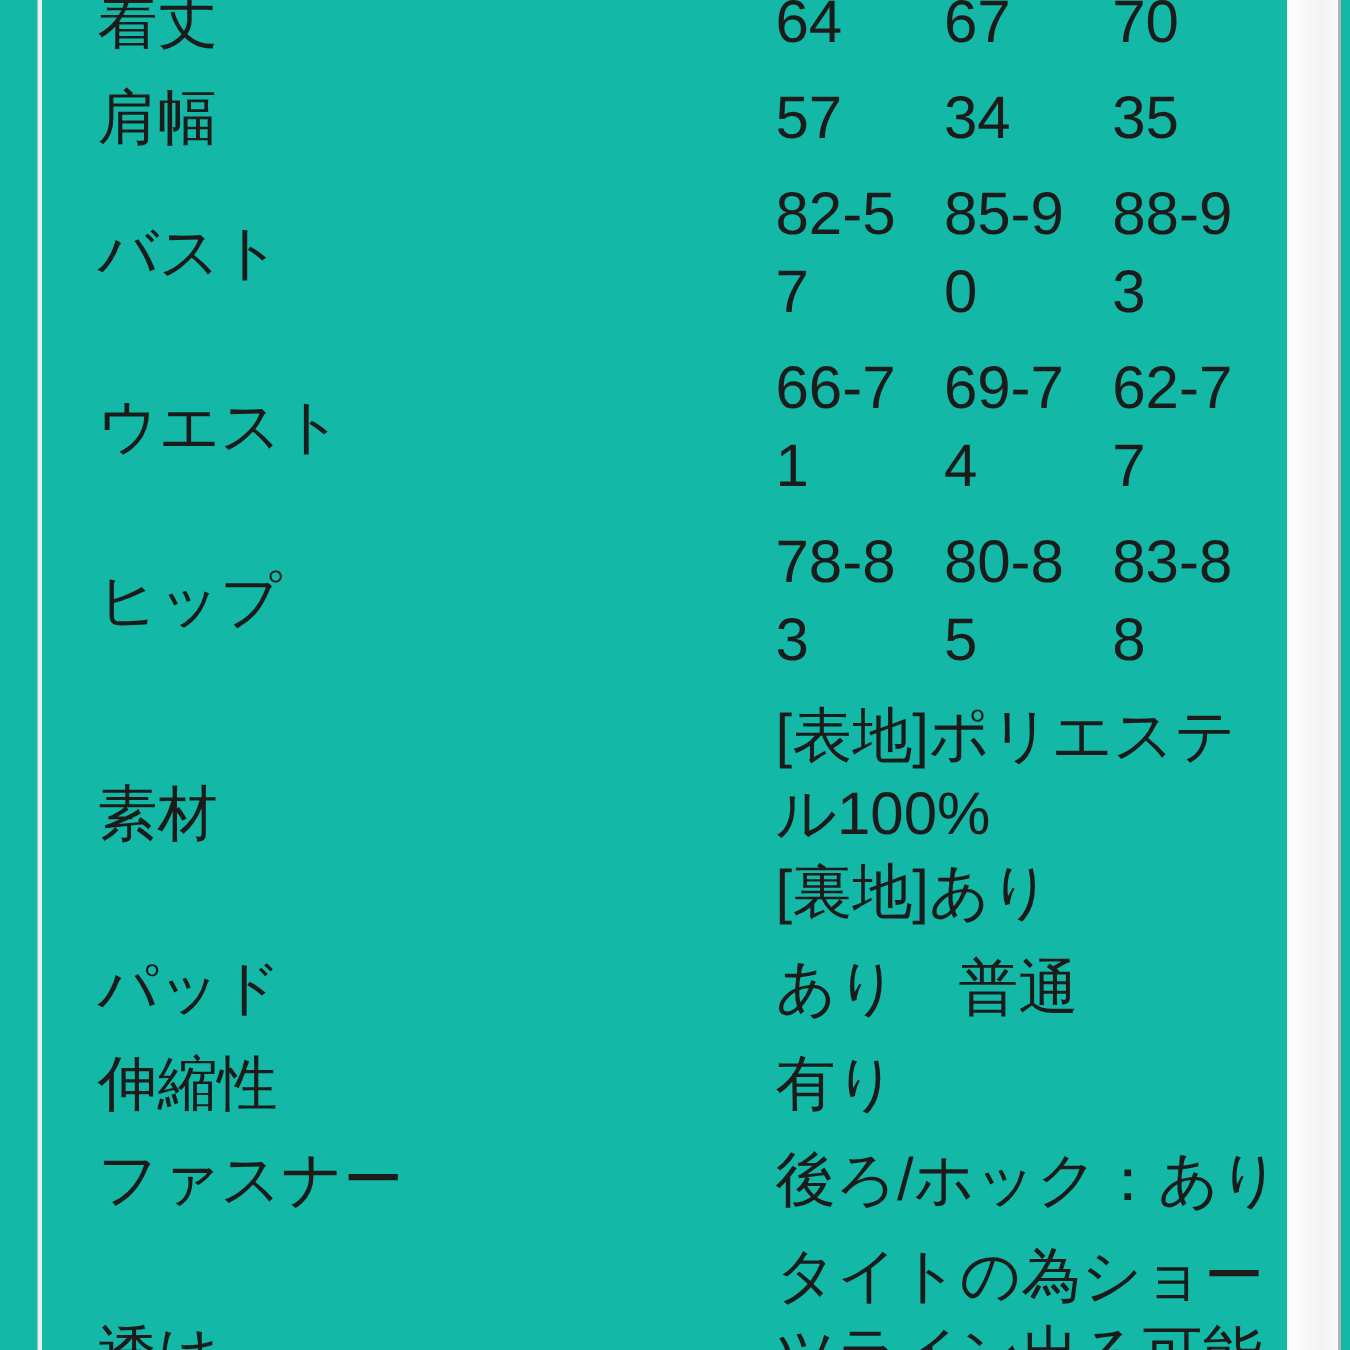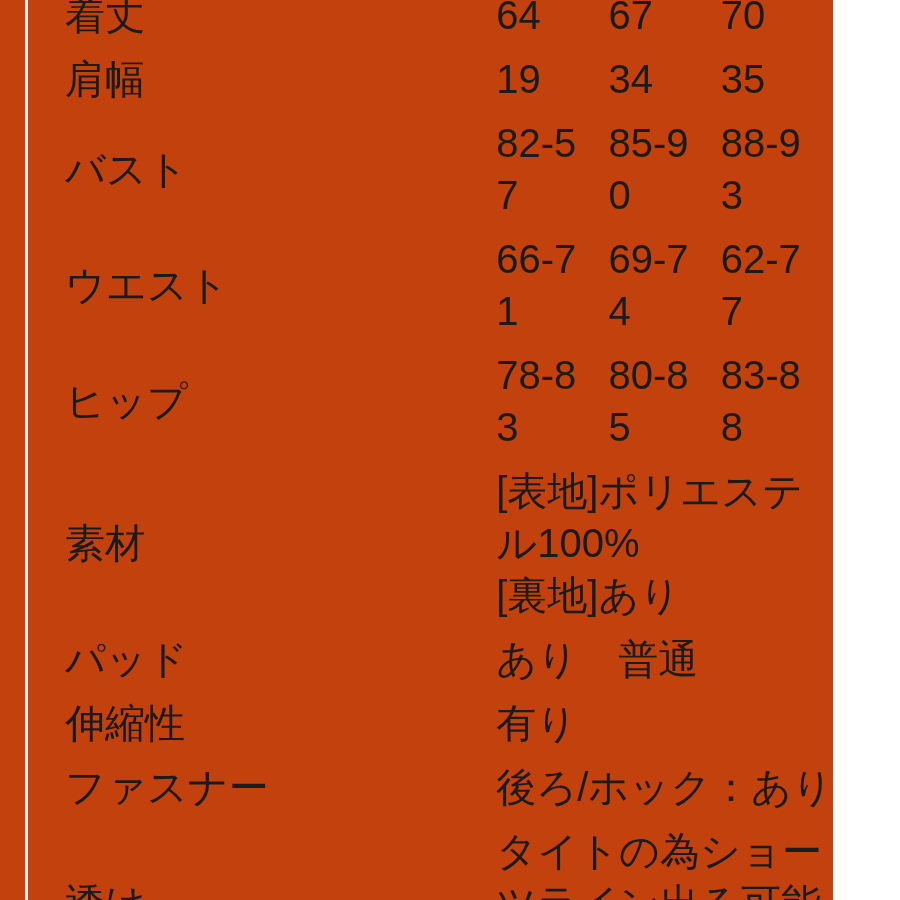"着丈" .stage { background: #c2410c -> #14b8a6; width: 833px -> 900px }
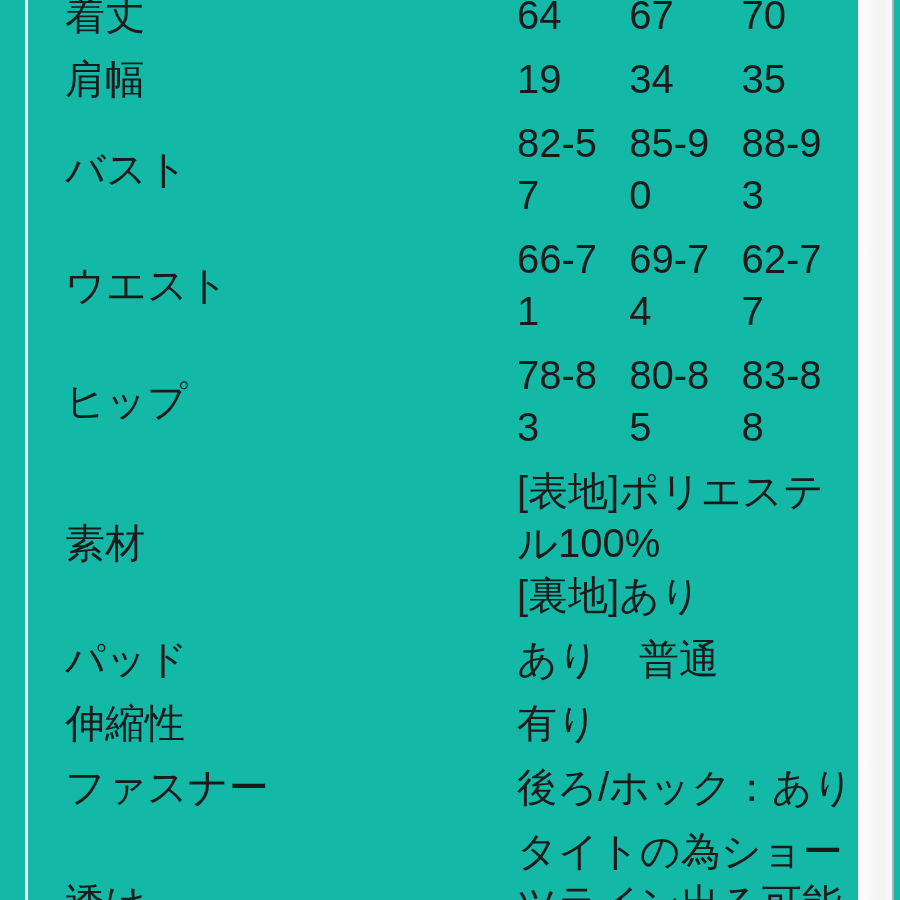"19" td { text: 19 -> 57 }
